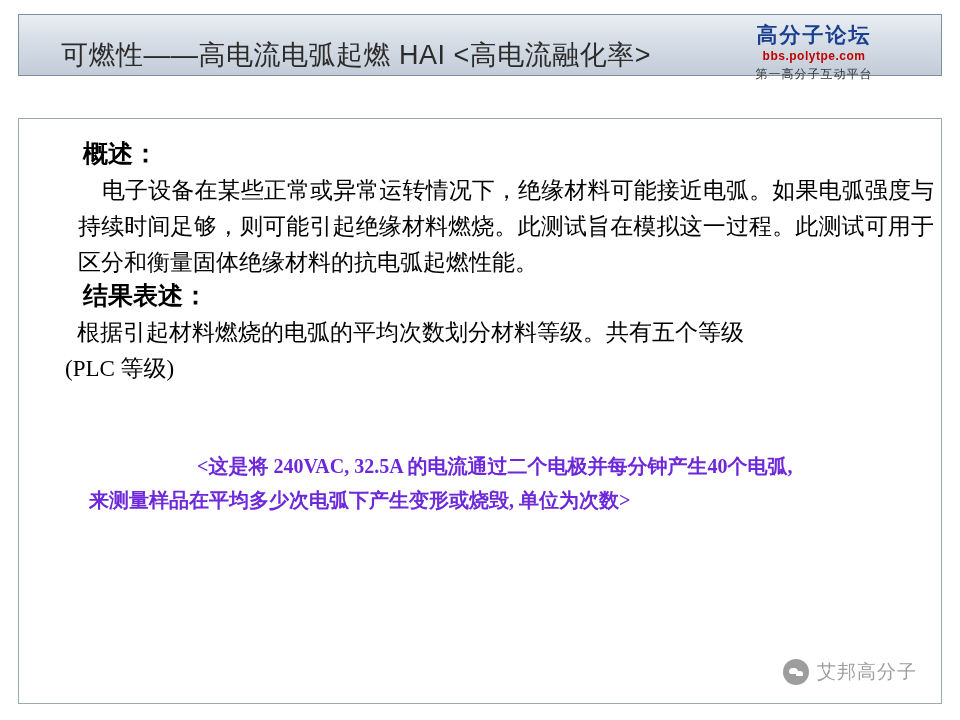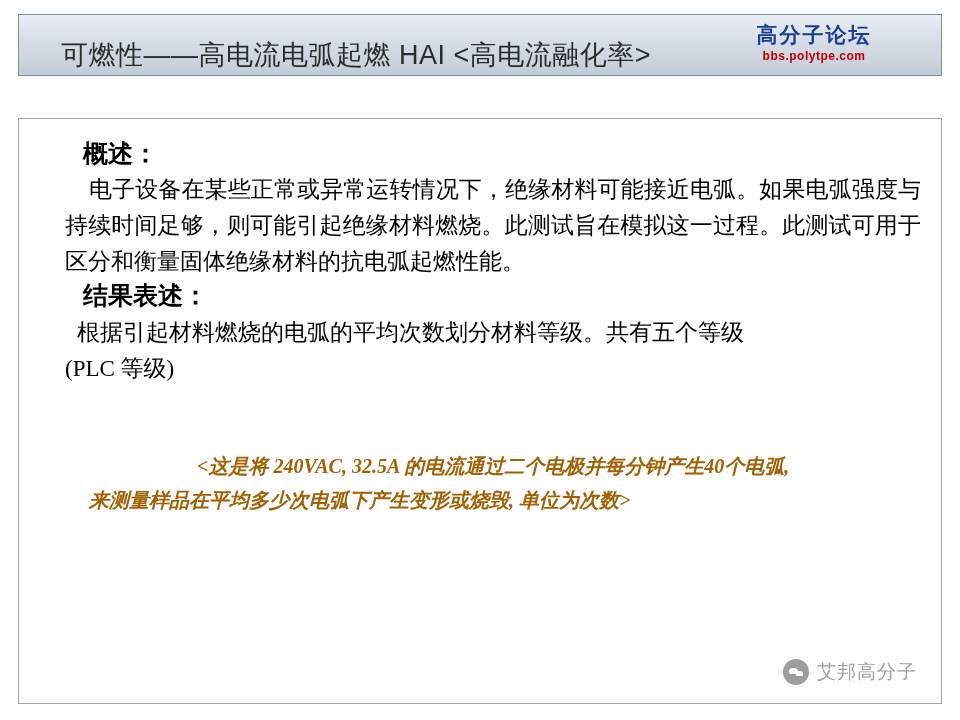"第一高分子互动平台" div.logo-sub { html: none -> <div>第一高分子互动平台</div> }
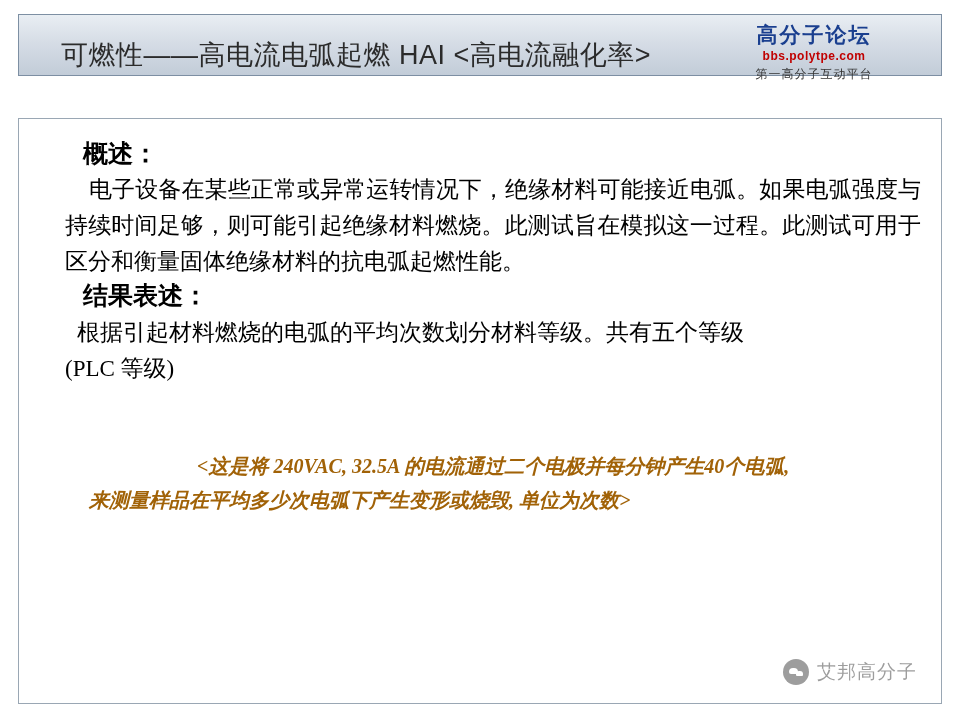"电子设备在某些正常或异常运转情况下，绝缘材料可能接近电弧。如果电弧强度与持续时间" .para-overview { font-family: Liberation Mono, monospace -> none; left: 46px -> 59px }
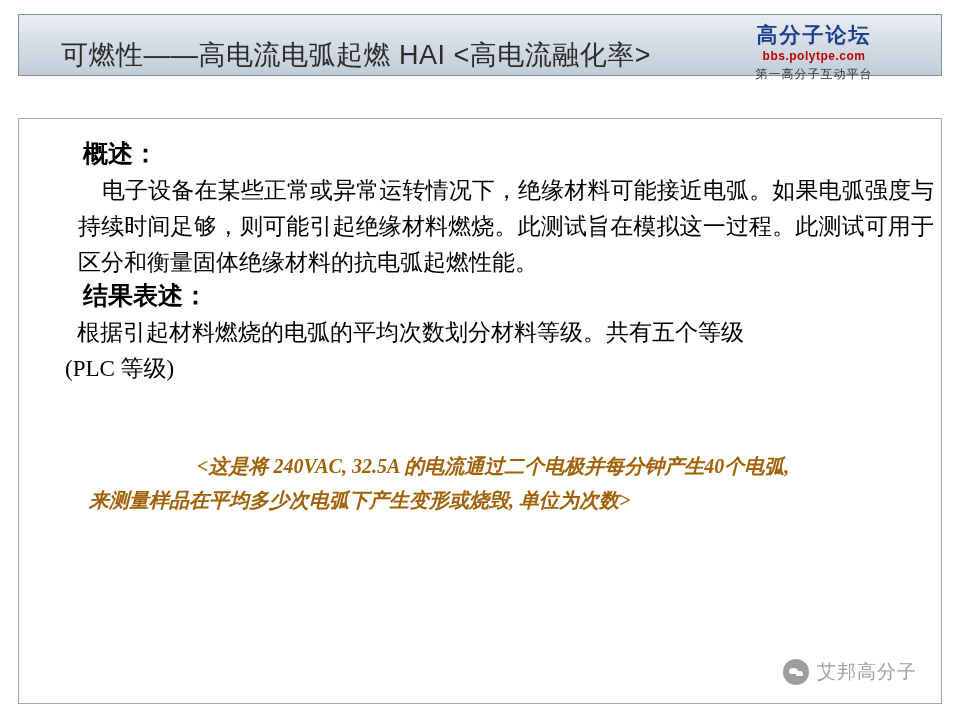"<这是将 240VAC, 32.5A 的电流通过二个电极并每分钟产生40个电弧," .red-note { color: #a16207 -> #6d28d9; font-style: italic -> none }
